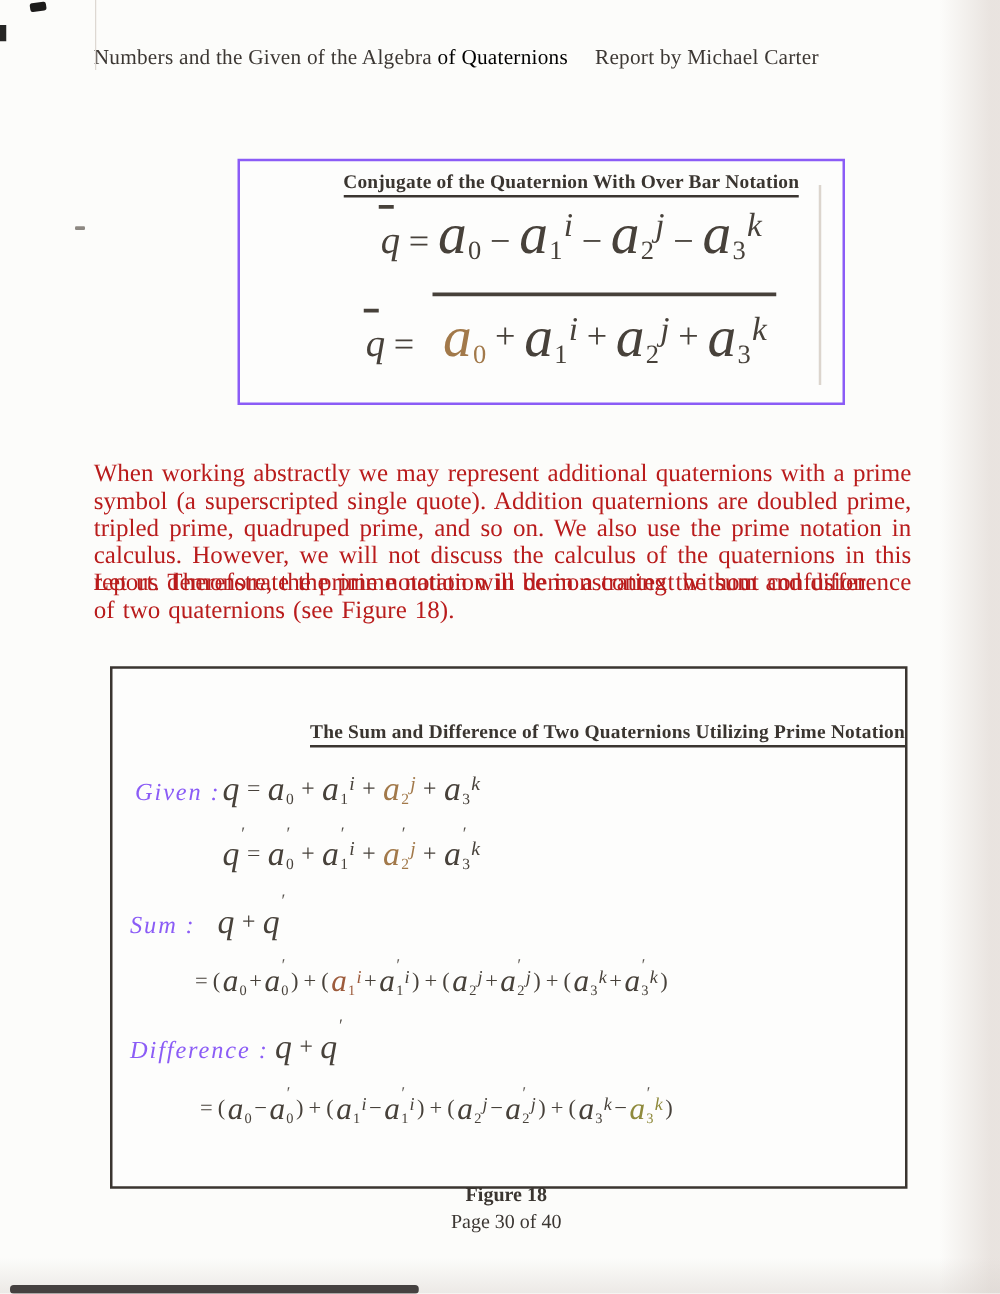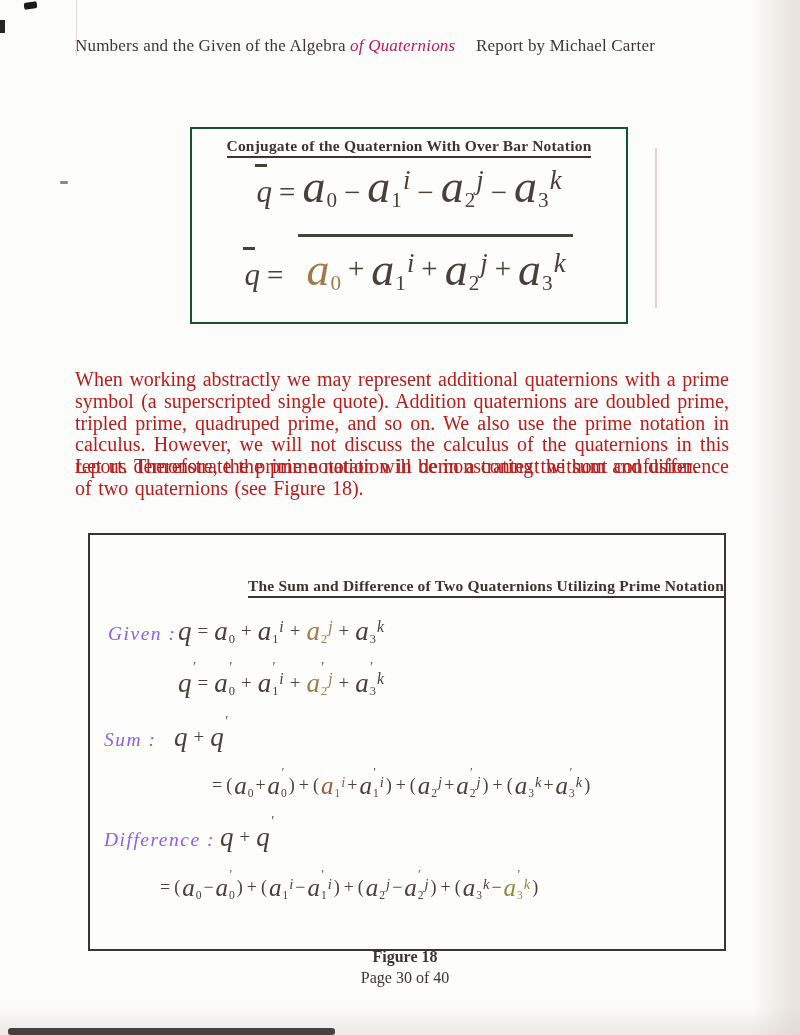"of Quaternions" .hdr .accent { color: #be185d -> #000000; font-style: italic -> none }
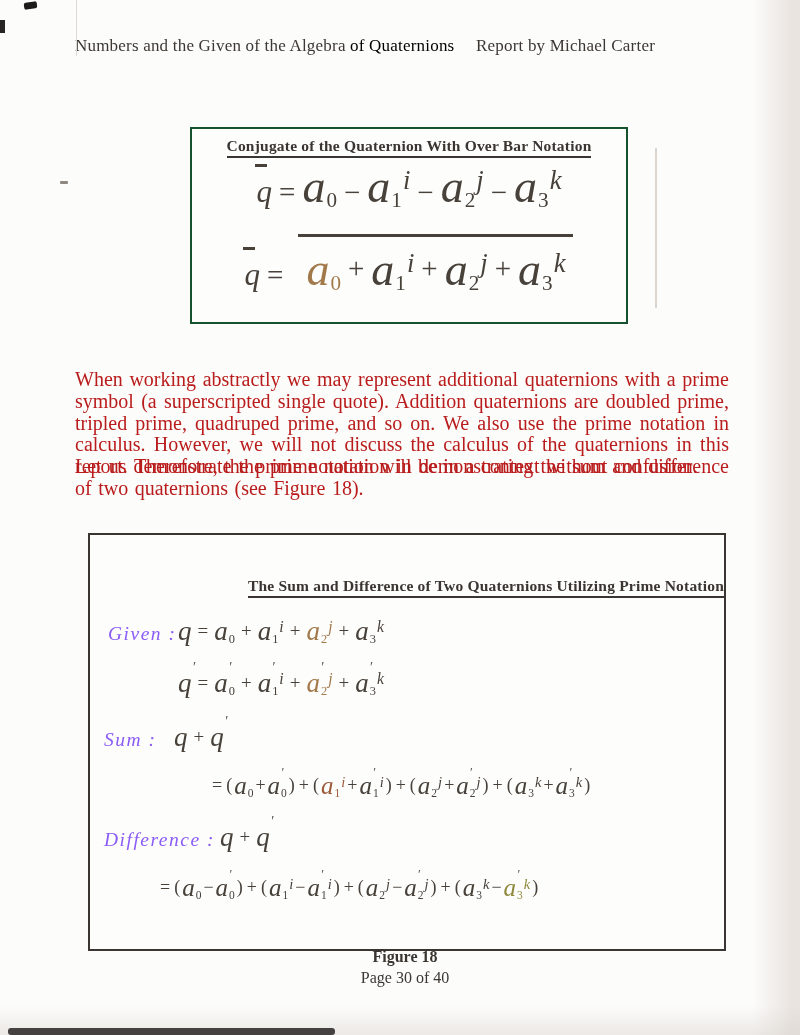"Conjugate of the Quaternion With" .f17 { border: 2px solid #14532d -> 2px solid #8b5cf6; padding-left: none -> 48px }
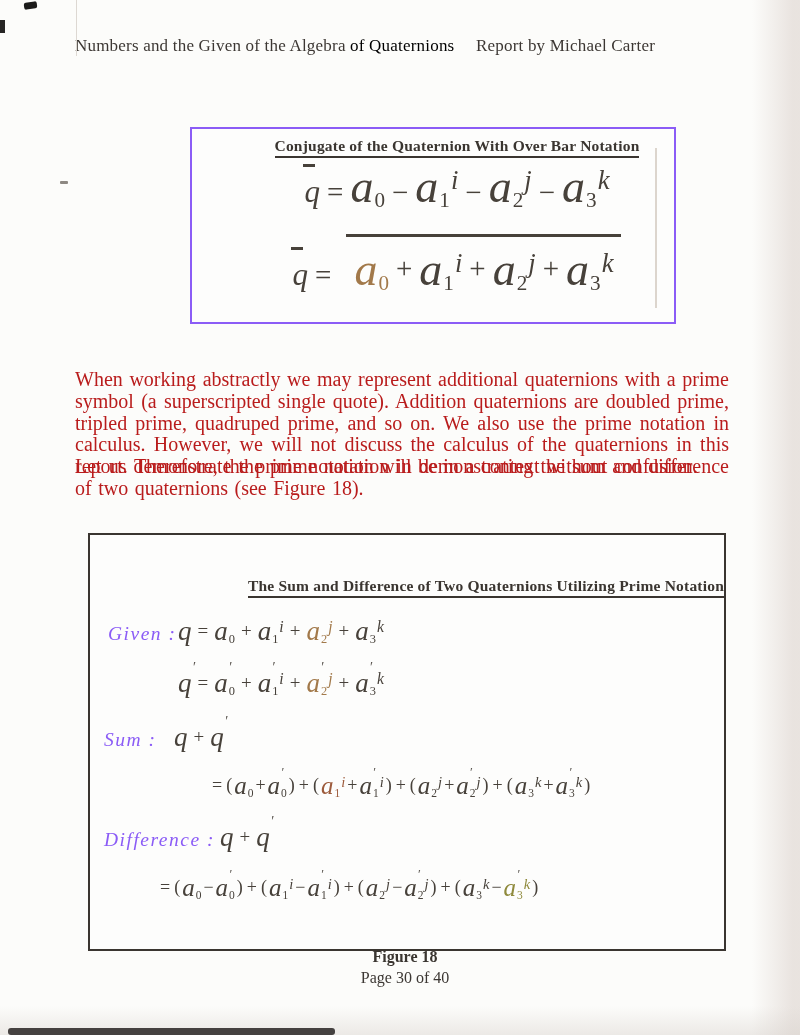"= (a0+a" .row-sumexp { padding-left: 120px -> 64px }
